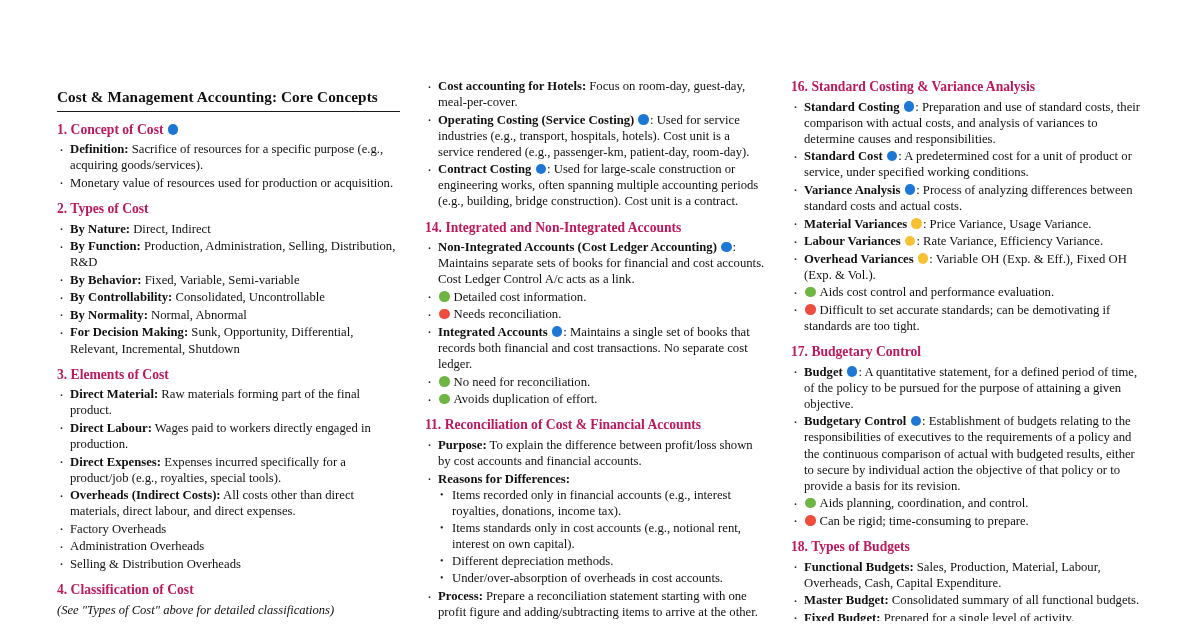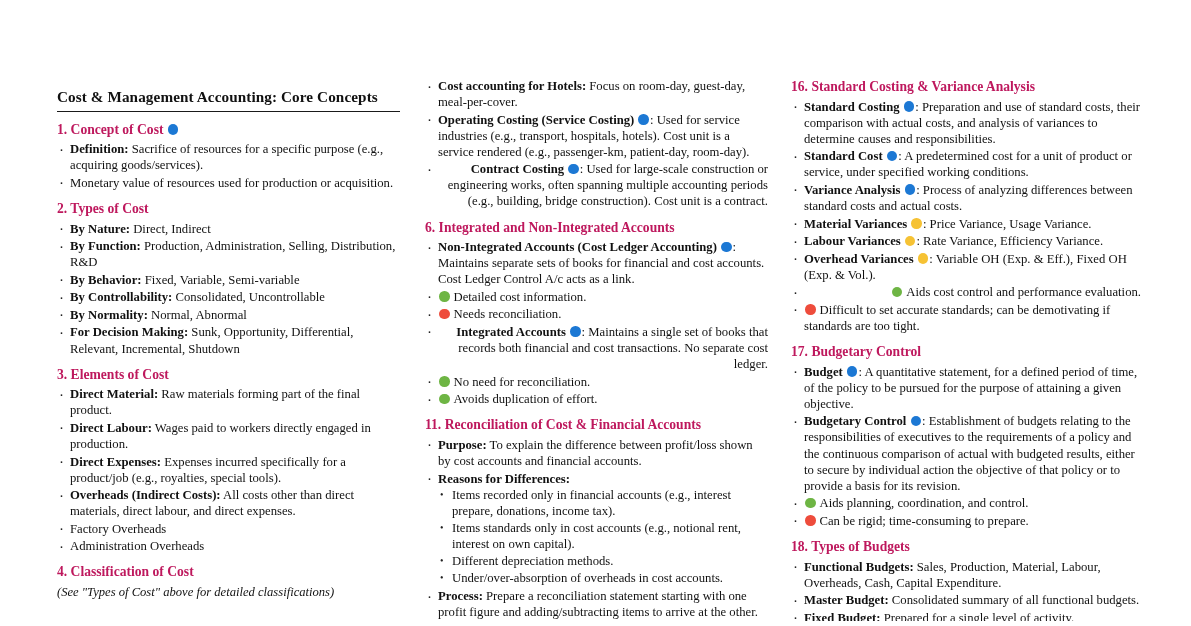"Contract Costing : Used for" li.gap-top { text-align: right -> none }
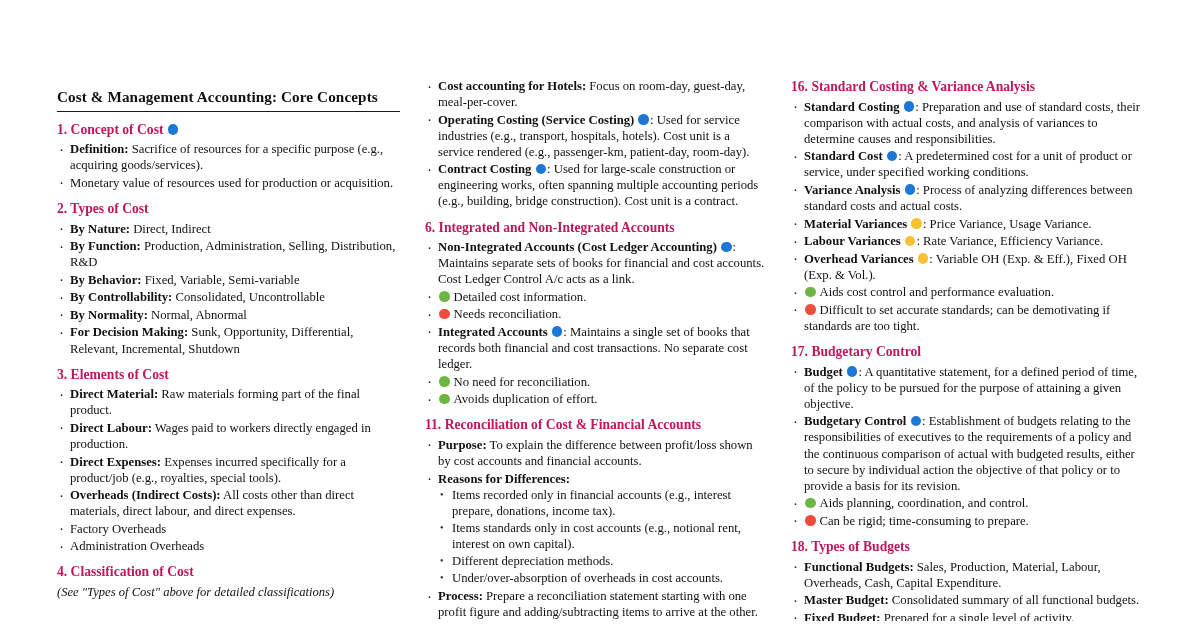"6. Integrated and Non-Integrated" span { text: 6 -> 14 }
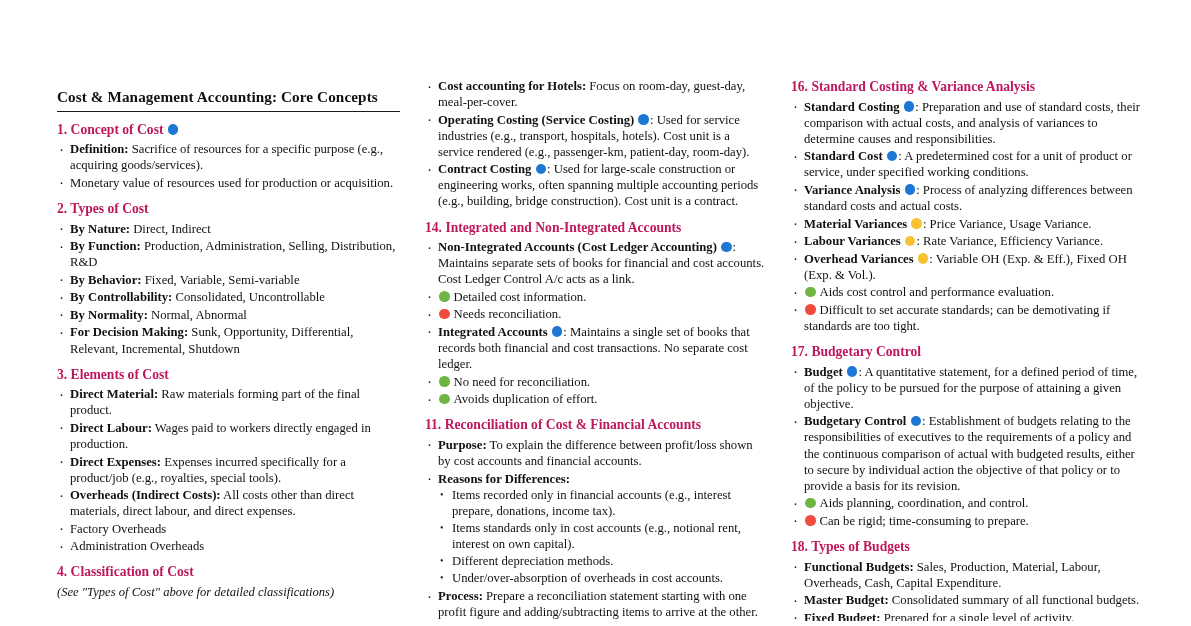"Items recorded only in financial" li { text: prepare -> royalties }
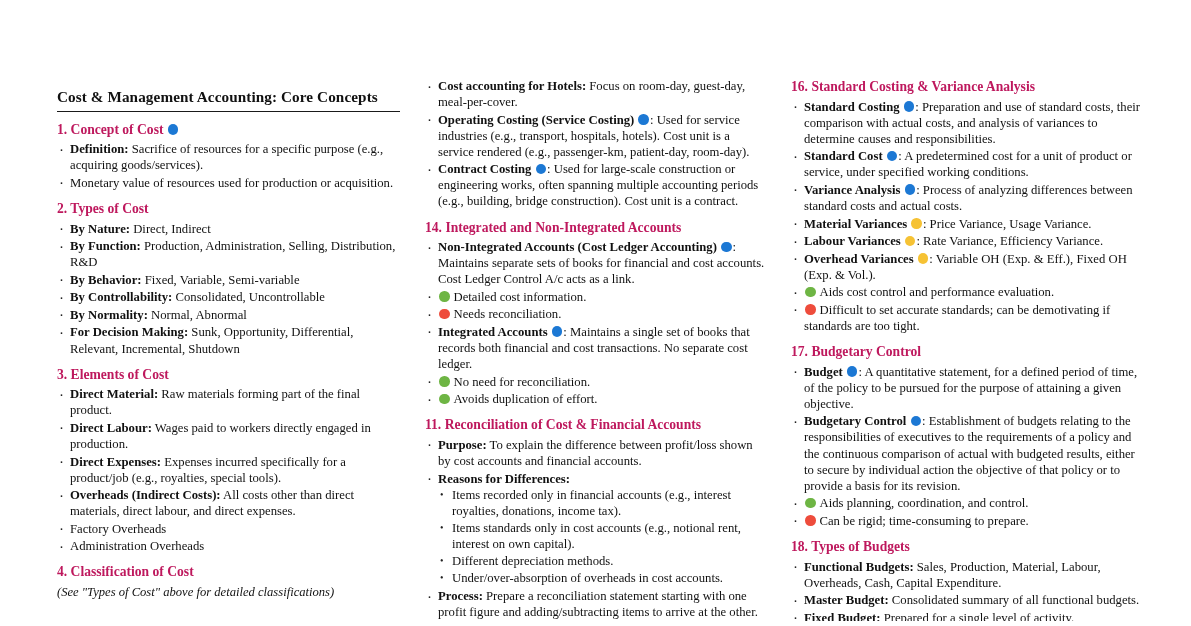"Selling & Distribution Overheads" li { html: none -> <li><span>Selling &amp; Distribution Overheads</span></li> }
